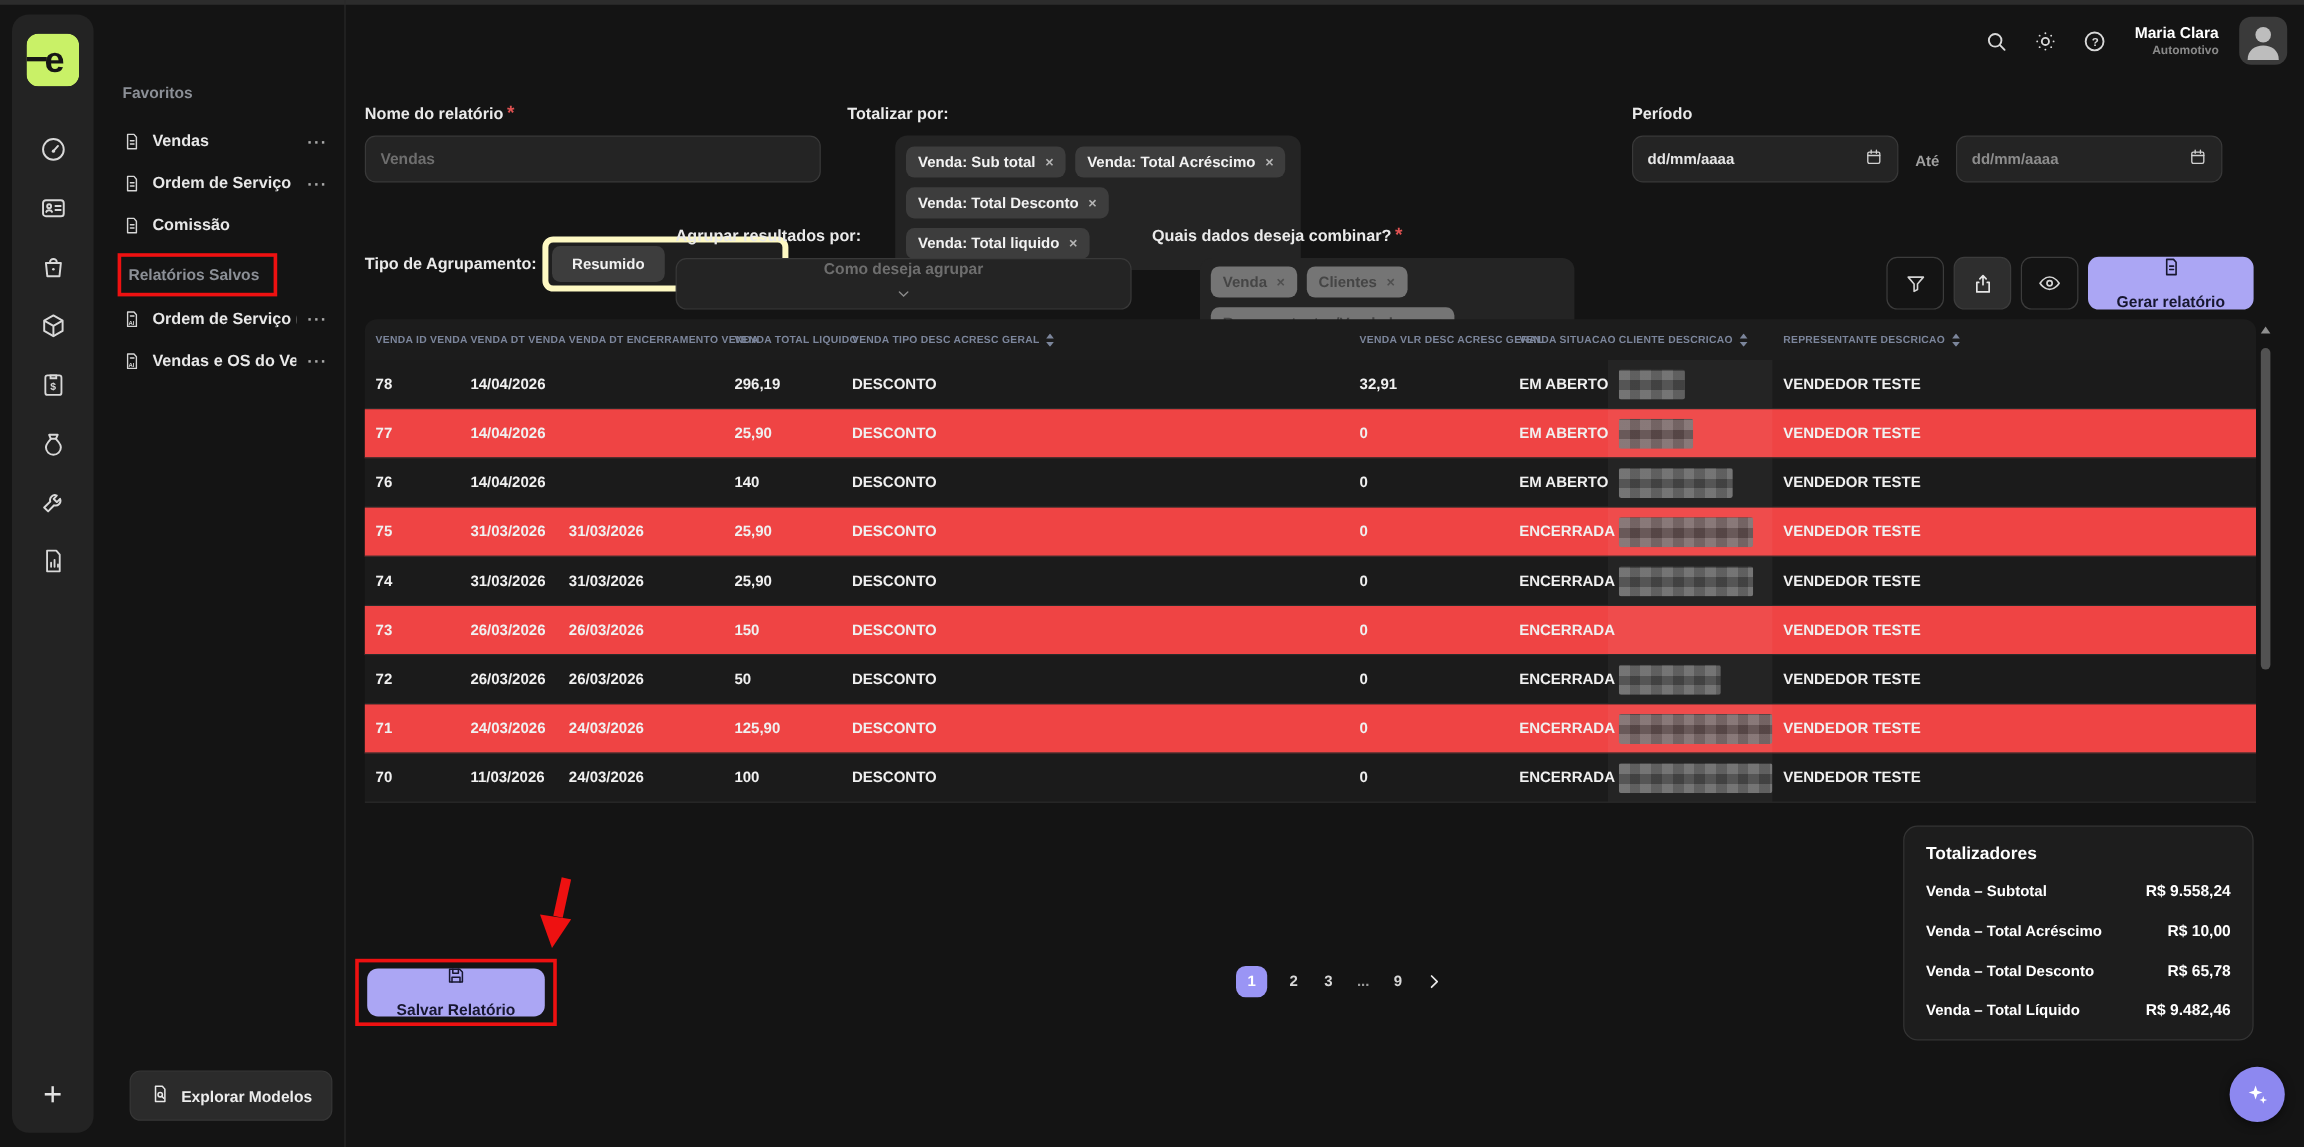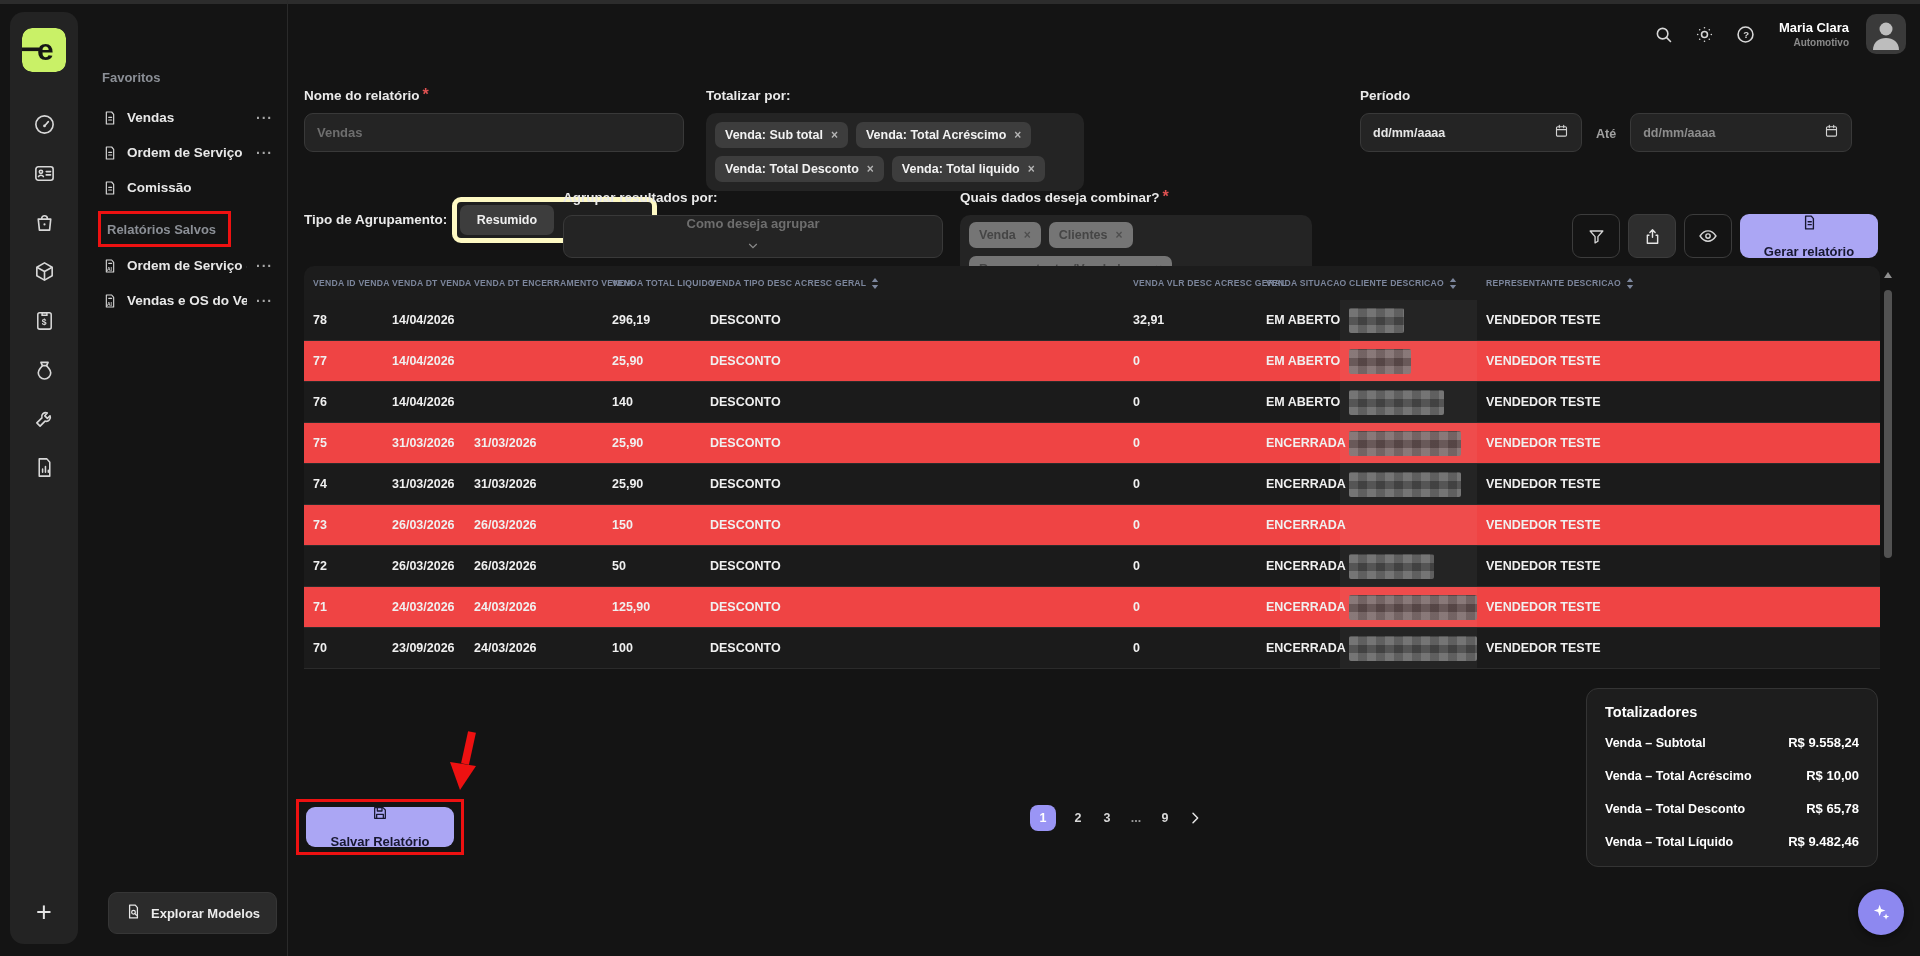"Venda: Sub total" .tagpanel { margin-left: none -> 40px }
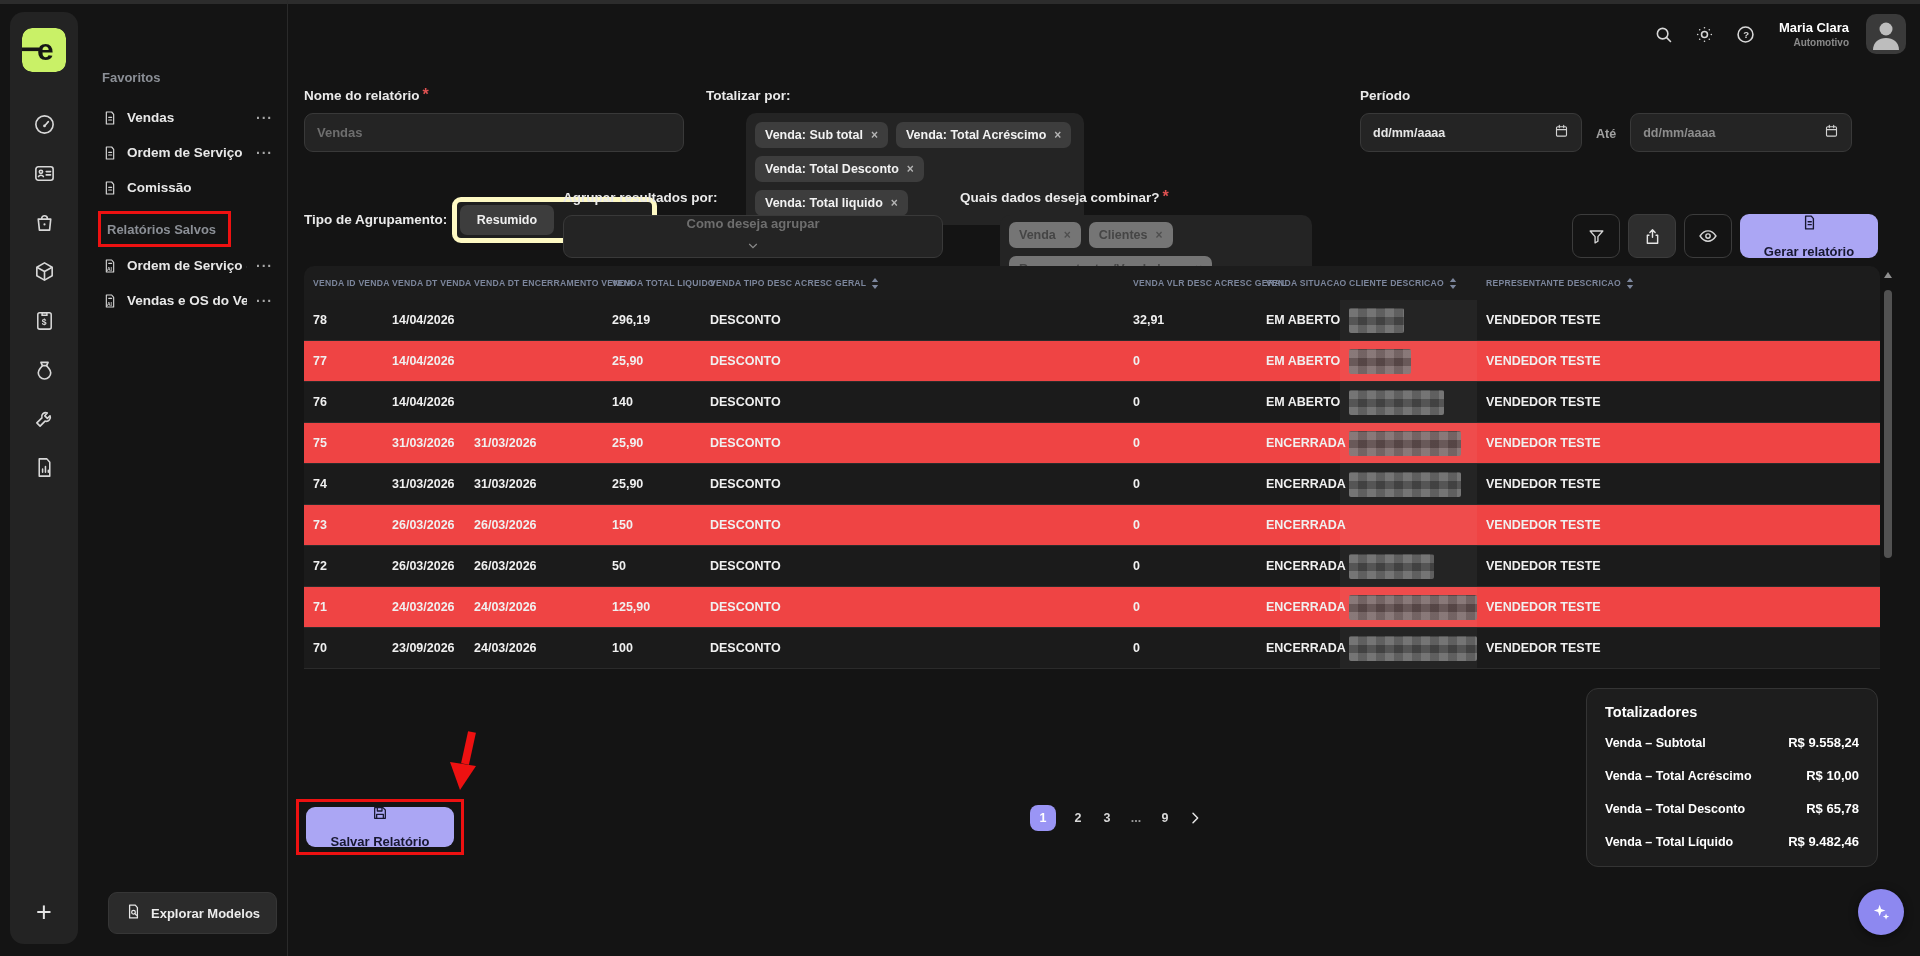"23/09/2026" div.td { text: 23/09/2026 -> 11/03/2026 }
